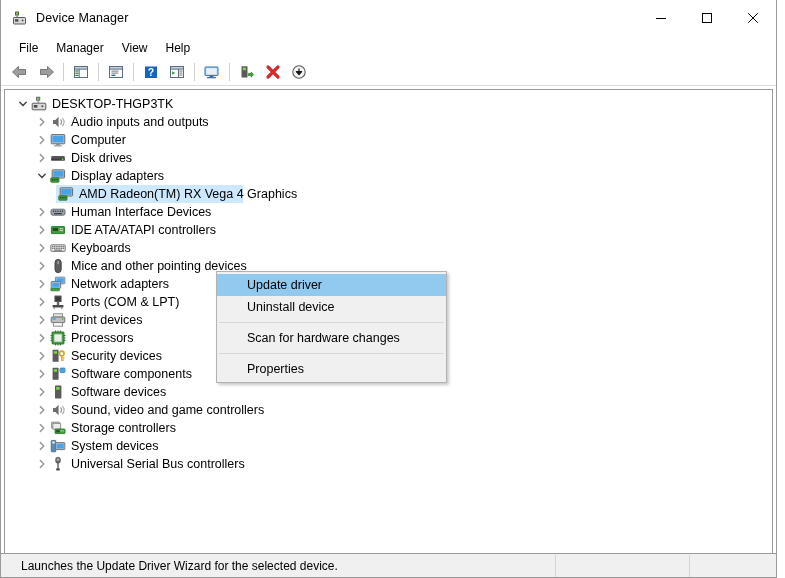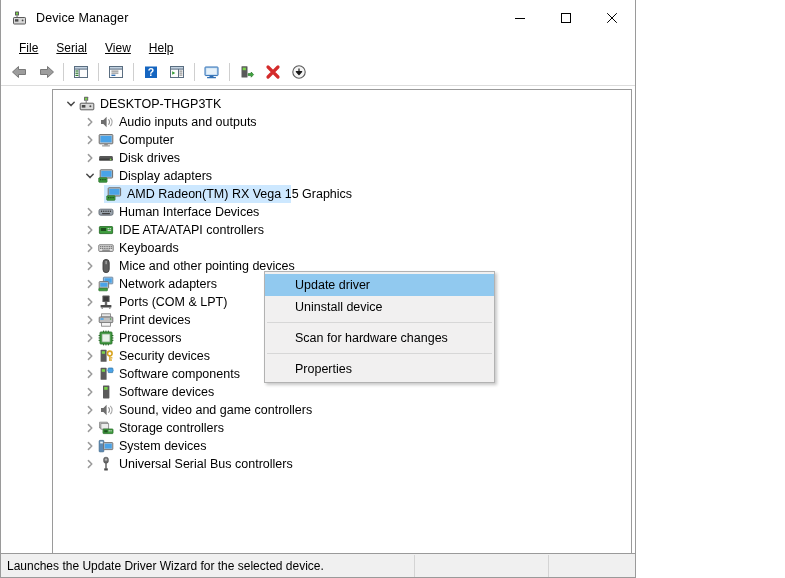"Device Manager" #window { width: 636px -> 777px }
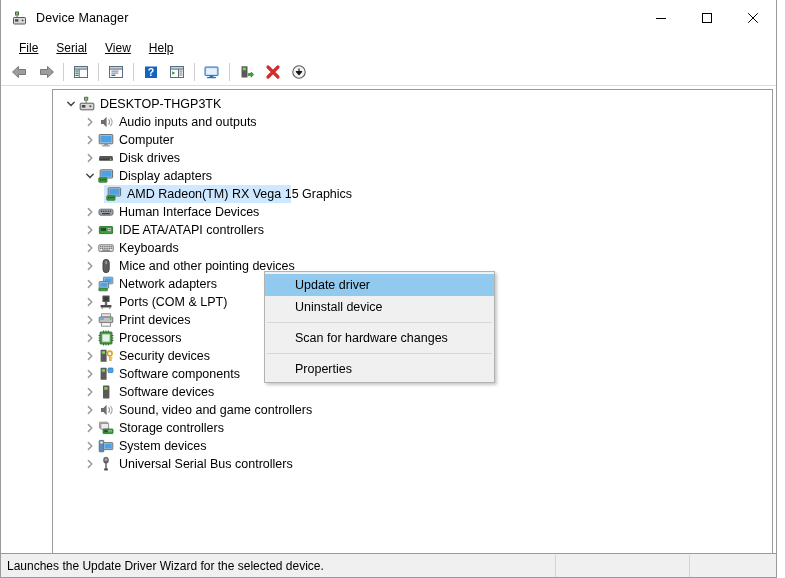"File" #menubar { text-decoration: underline -> none }
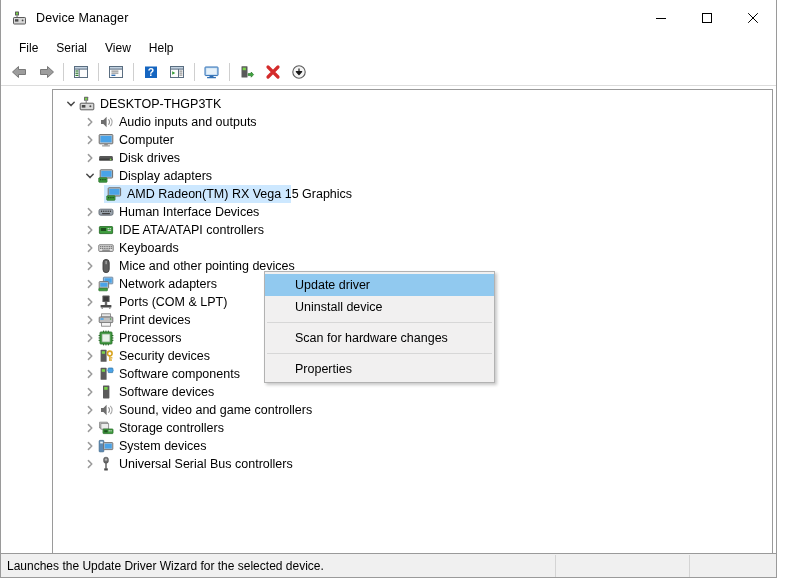"Serial" div.menu-item { text: Serial -> Manager }
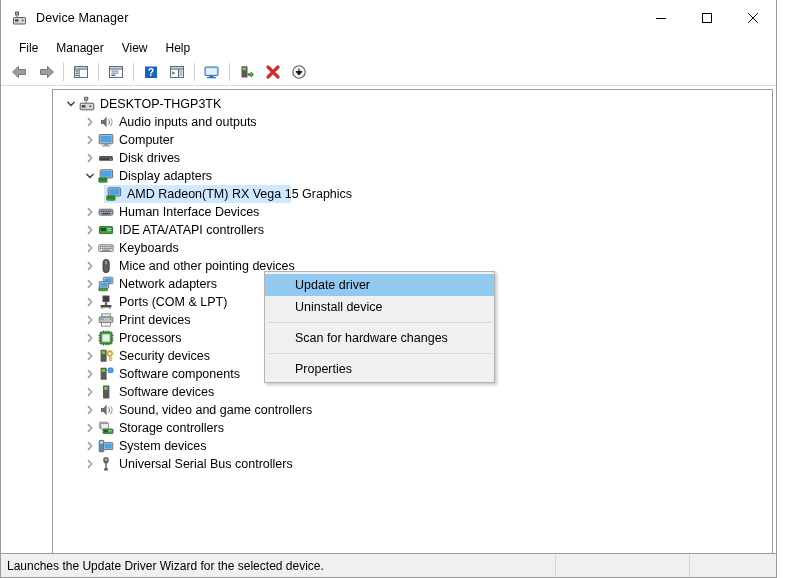"DESKTOP-THGP3TK" #treepanel { margin-left: 48px -> none }
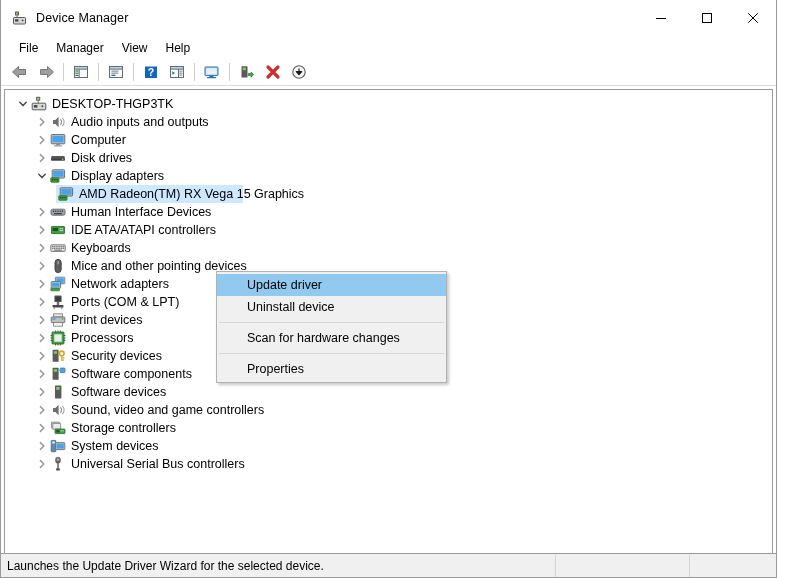"AMD Radeon(TM) RX Vega 15" span.nodelabel { text: 15 -> 4 }
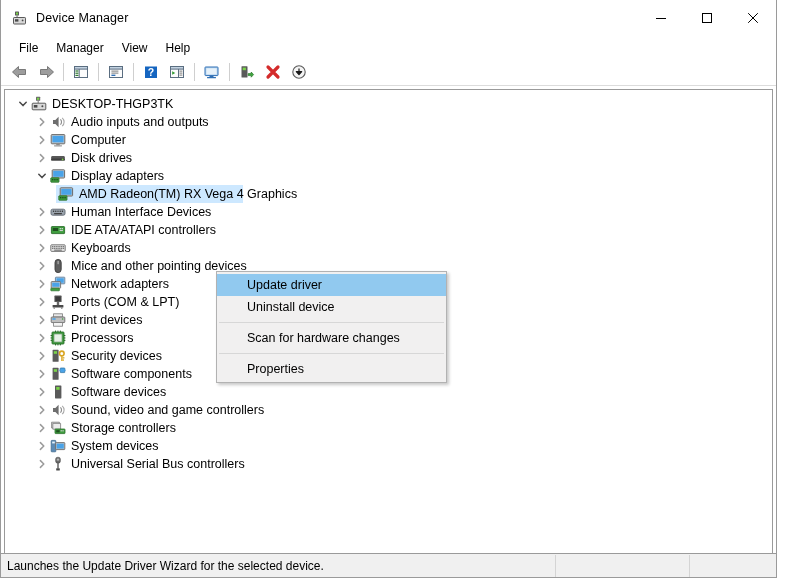"Launches the Update Driver Wizard" #status-text { padding-left: 6px -> 20px }
